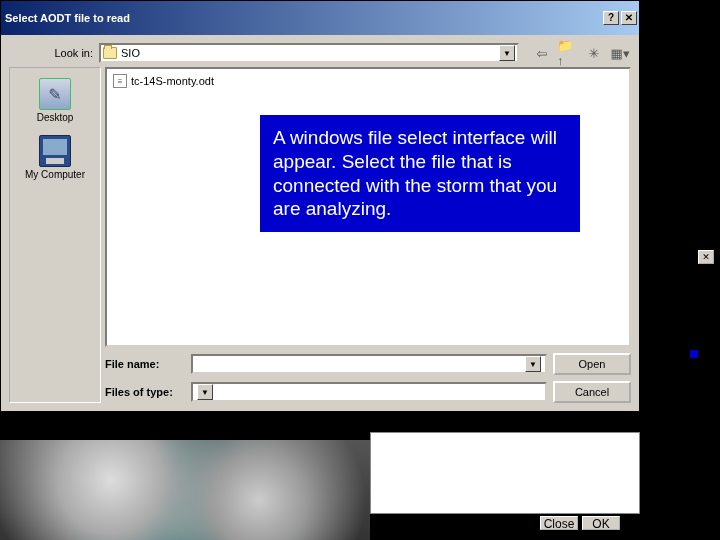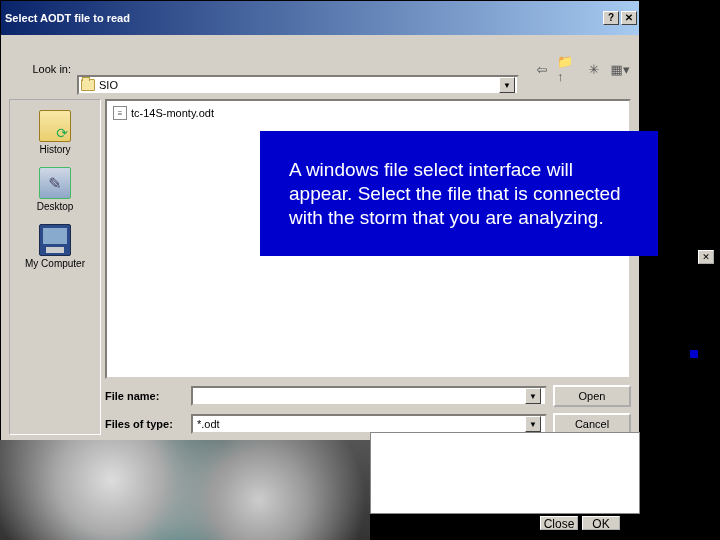"Look in:" .upper { padding: 8px 8px 4px 0 -> 8px 8px 4px 22px }
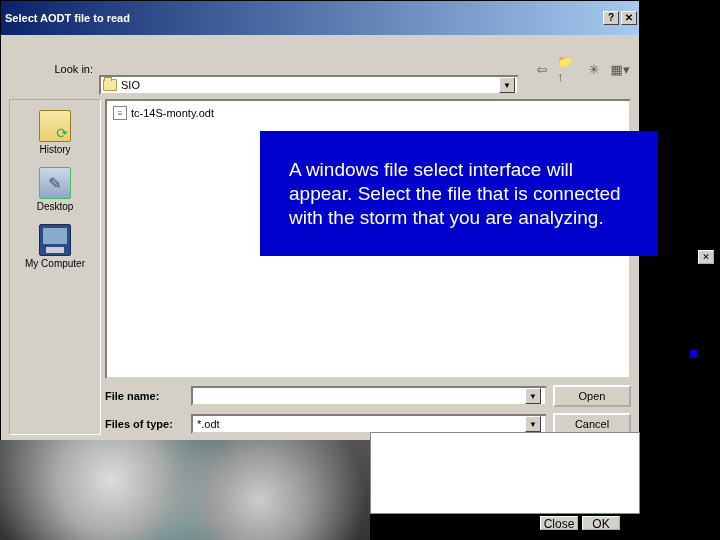"SIO" .lookin-combo { margin-top: 32px -> none }
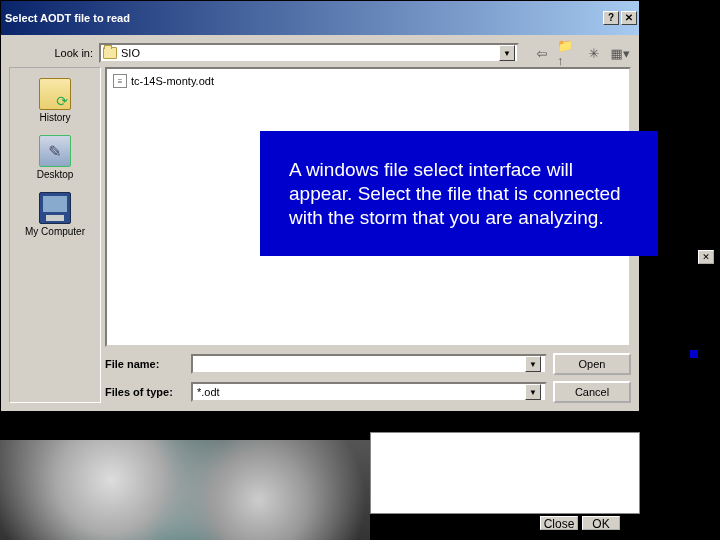"History" div.place { html: <div> <div></div> <div>History</div> </div> -> none }
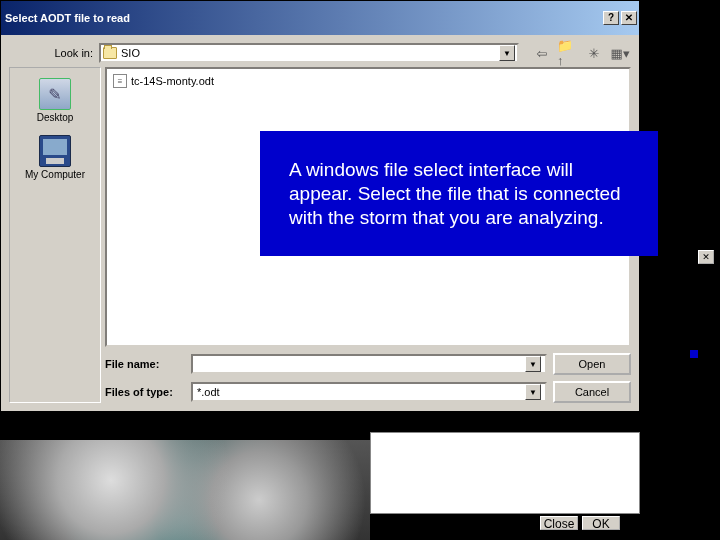"A windows file select interface" .instruction { margin-top: 16px -> none; padding: 19px -> 3px; width: 398px -> 320px }
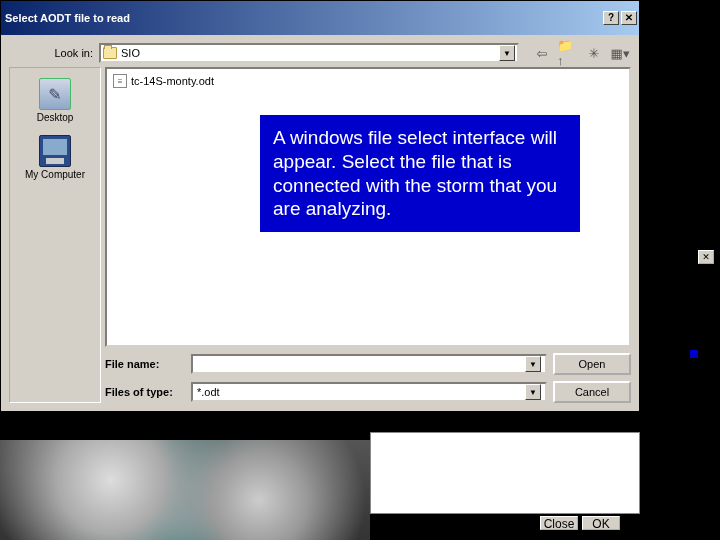"*.odt" span.val { html: <span>*.odt</span> -> none }
